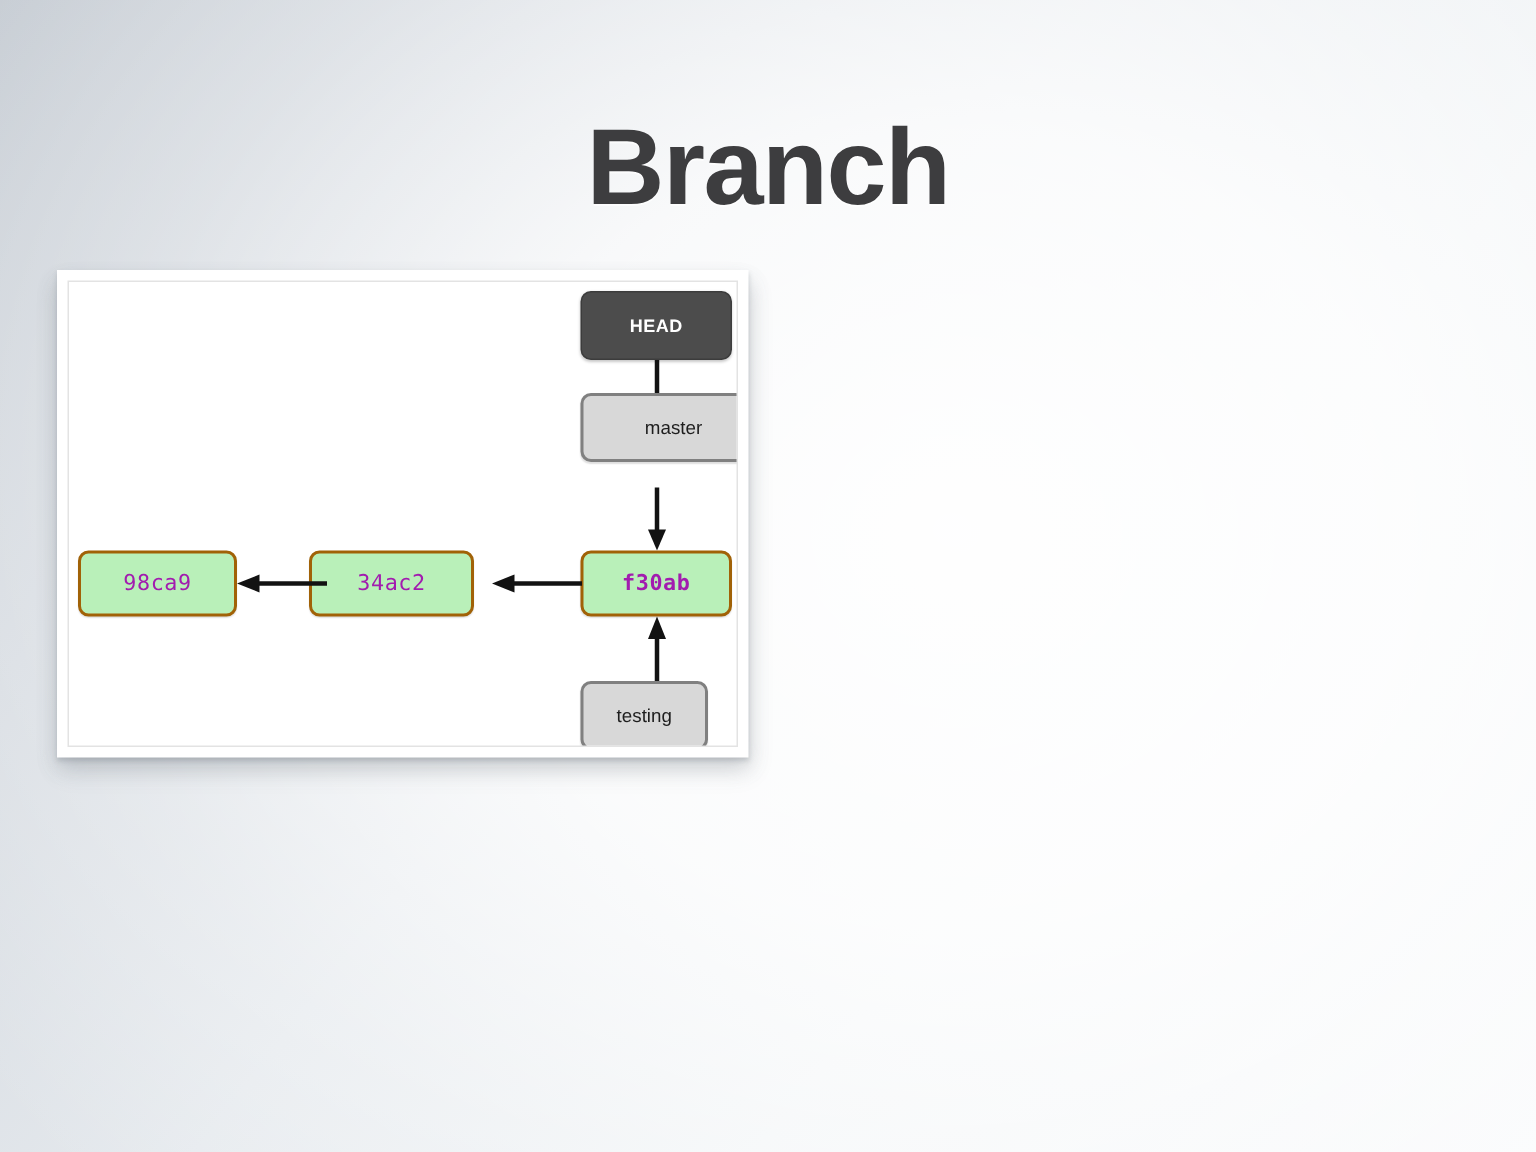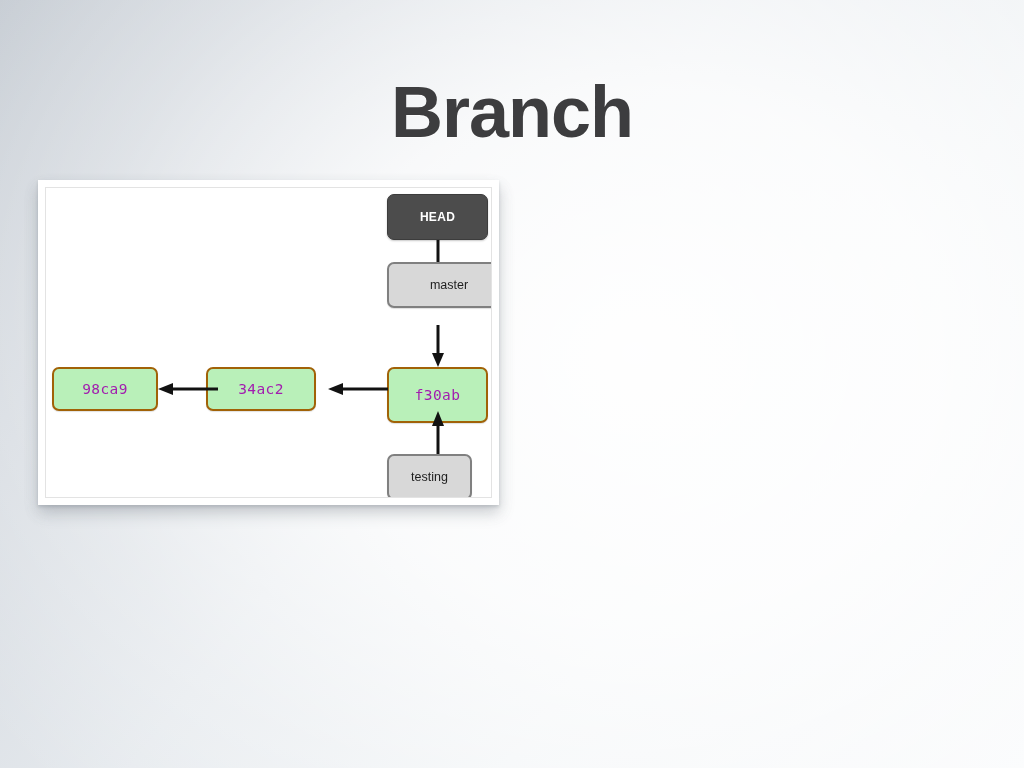"f30ab" div.node { font-weight: none -> bold; height: 56px -> 44px }
